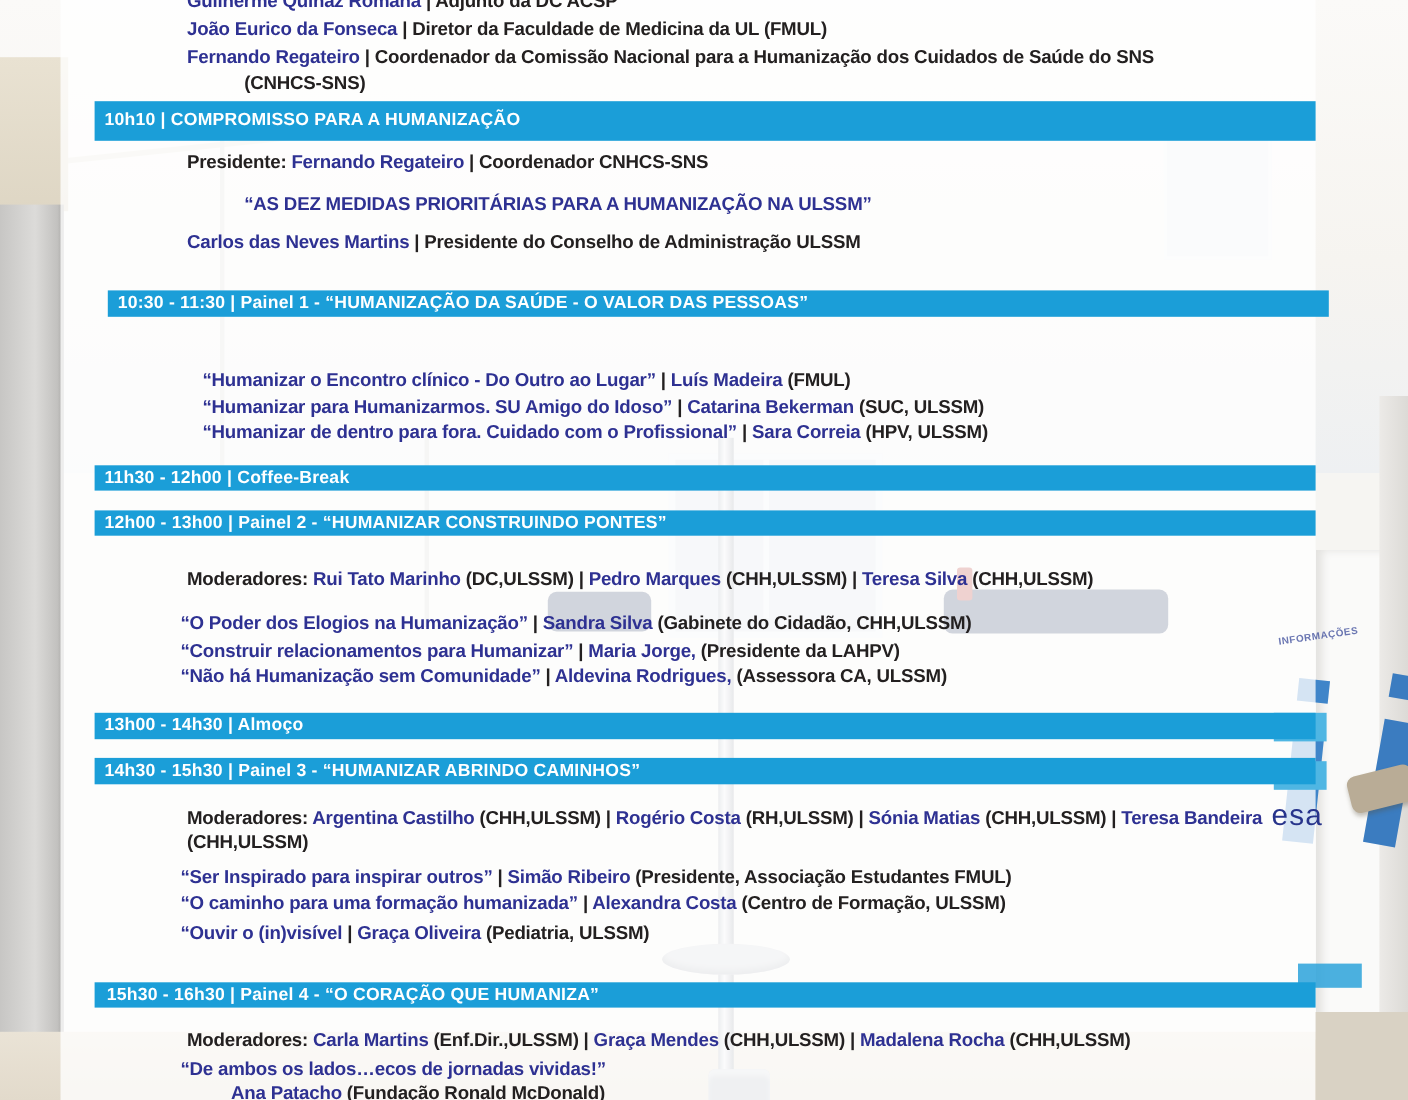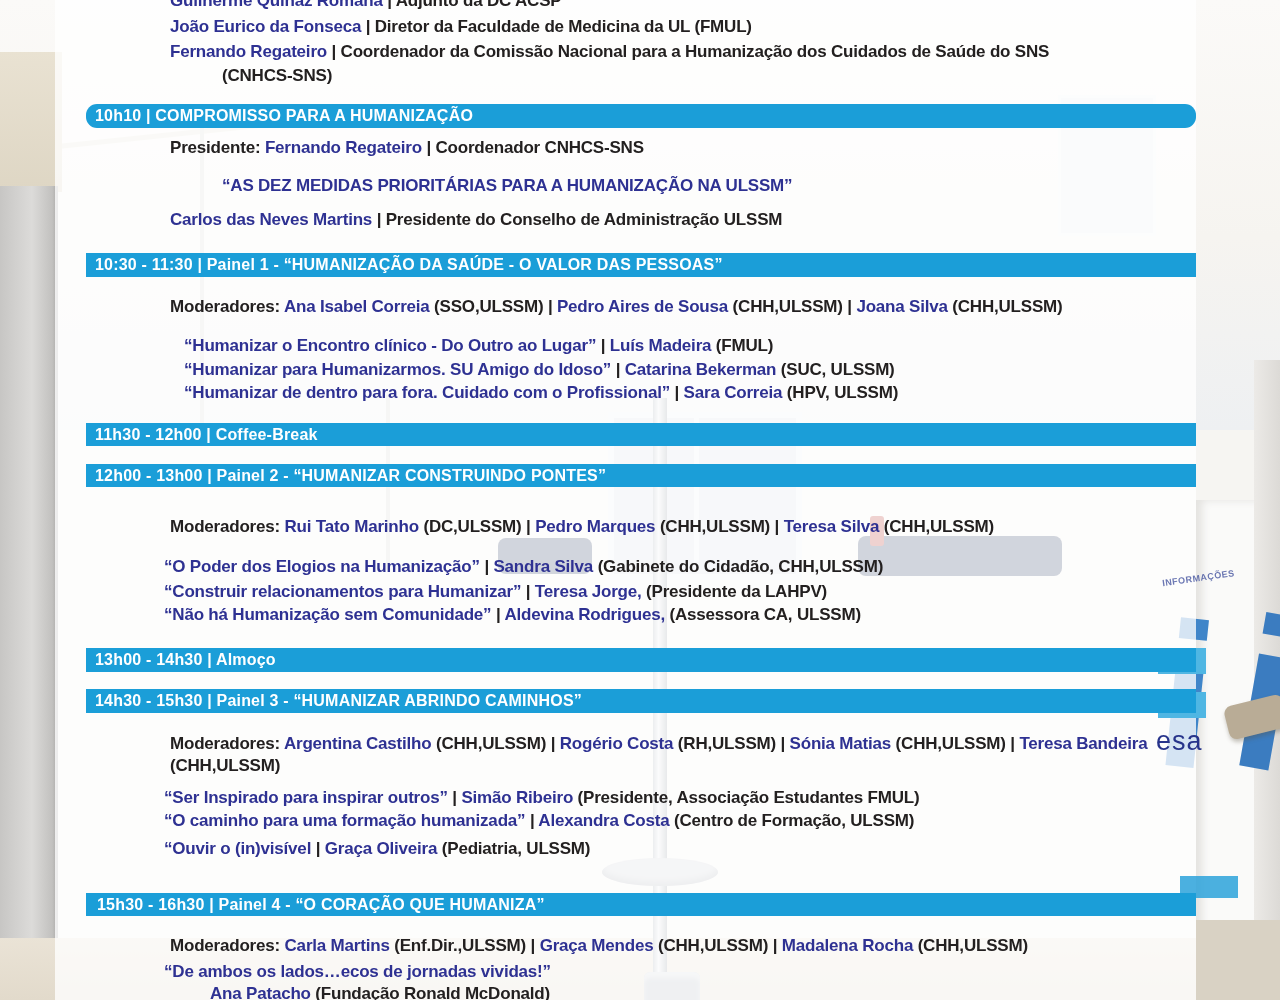"10h10 | COMPROMISSO PARA A" .bn0 { border-radius: 11px -> none; height: 24px -> 36px; top: 104px -> 92px }
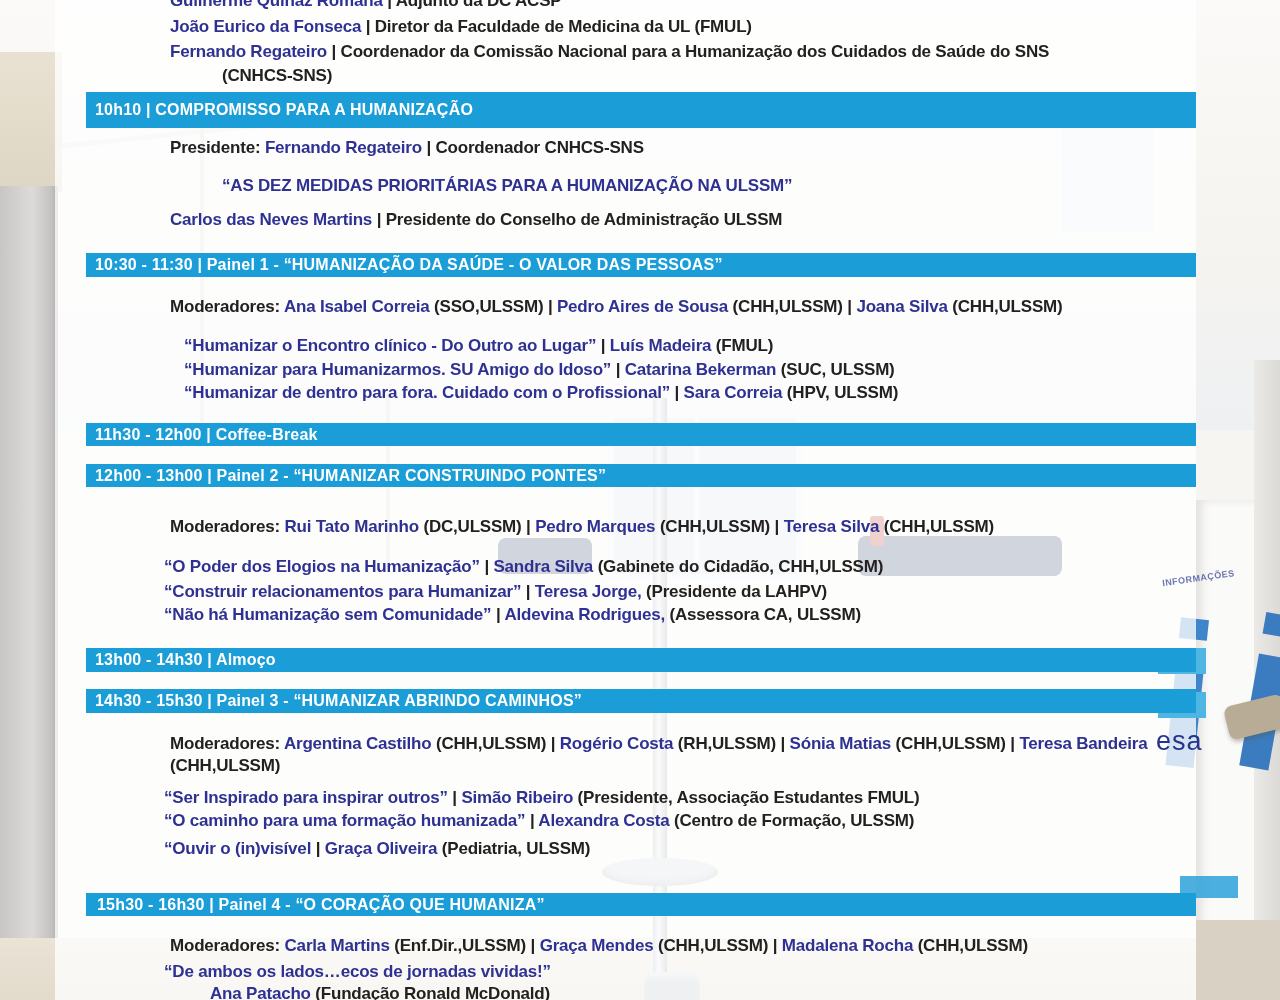"10:30 - 11:30 | Painel" .bn1 { margin-left: none -> 12px; top: 253px -> 264px }
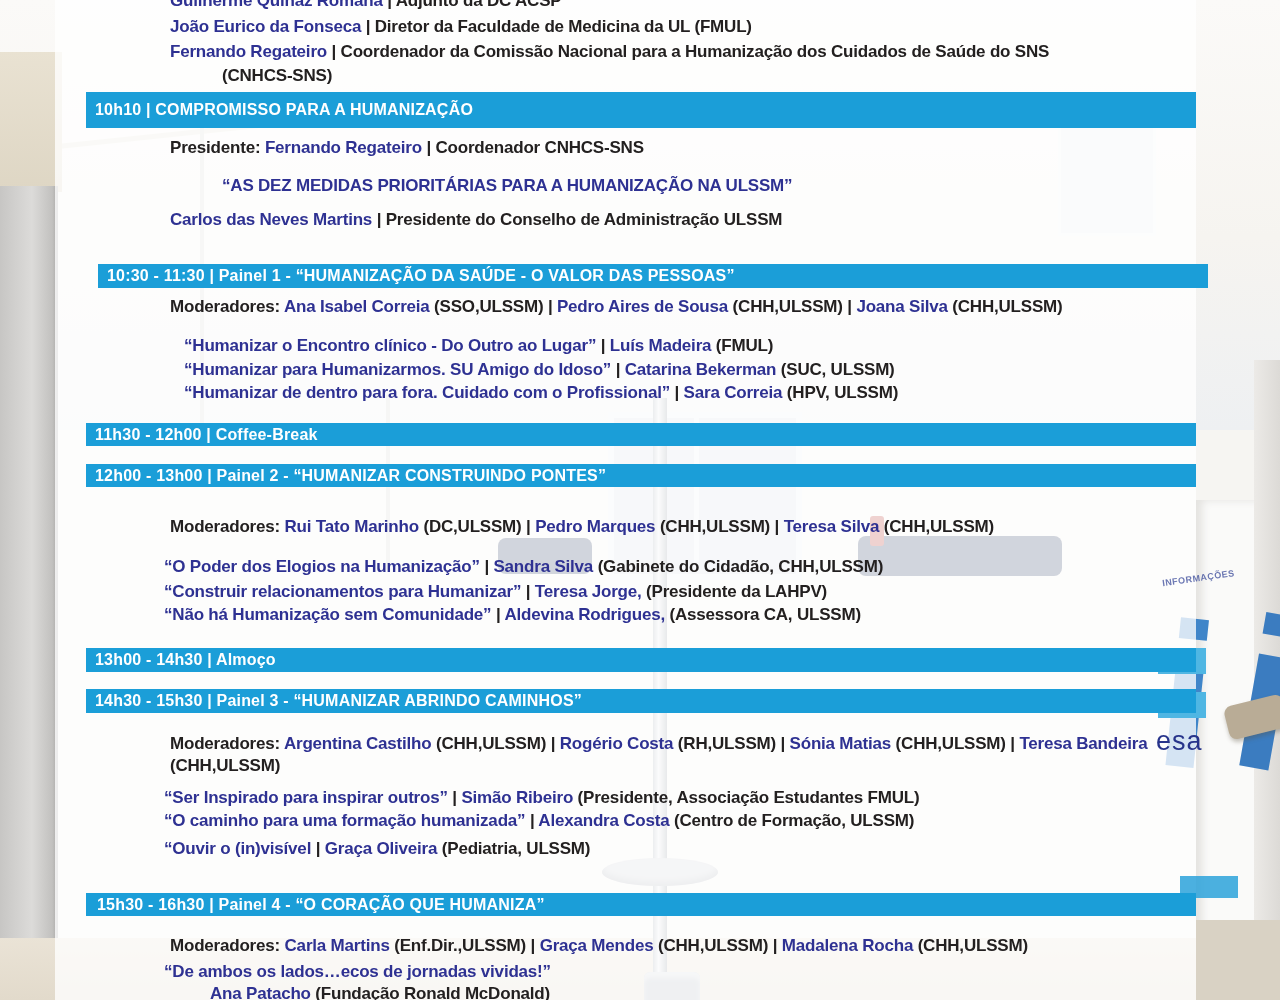"Moderadores: Ana Isabel Correia" div.line { html: <div><span>Moderadores: </span><span>Ana Isabel Correia</span><span> (SSO,ULSSM) | </span><span>Pedro Aires de Sousa</span><span> (CHH,ULSSM) | </span><span>Joana Silva</span><span> (CHH,ULSSM)</span></div> -> none }
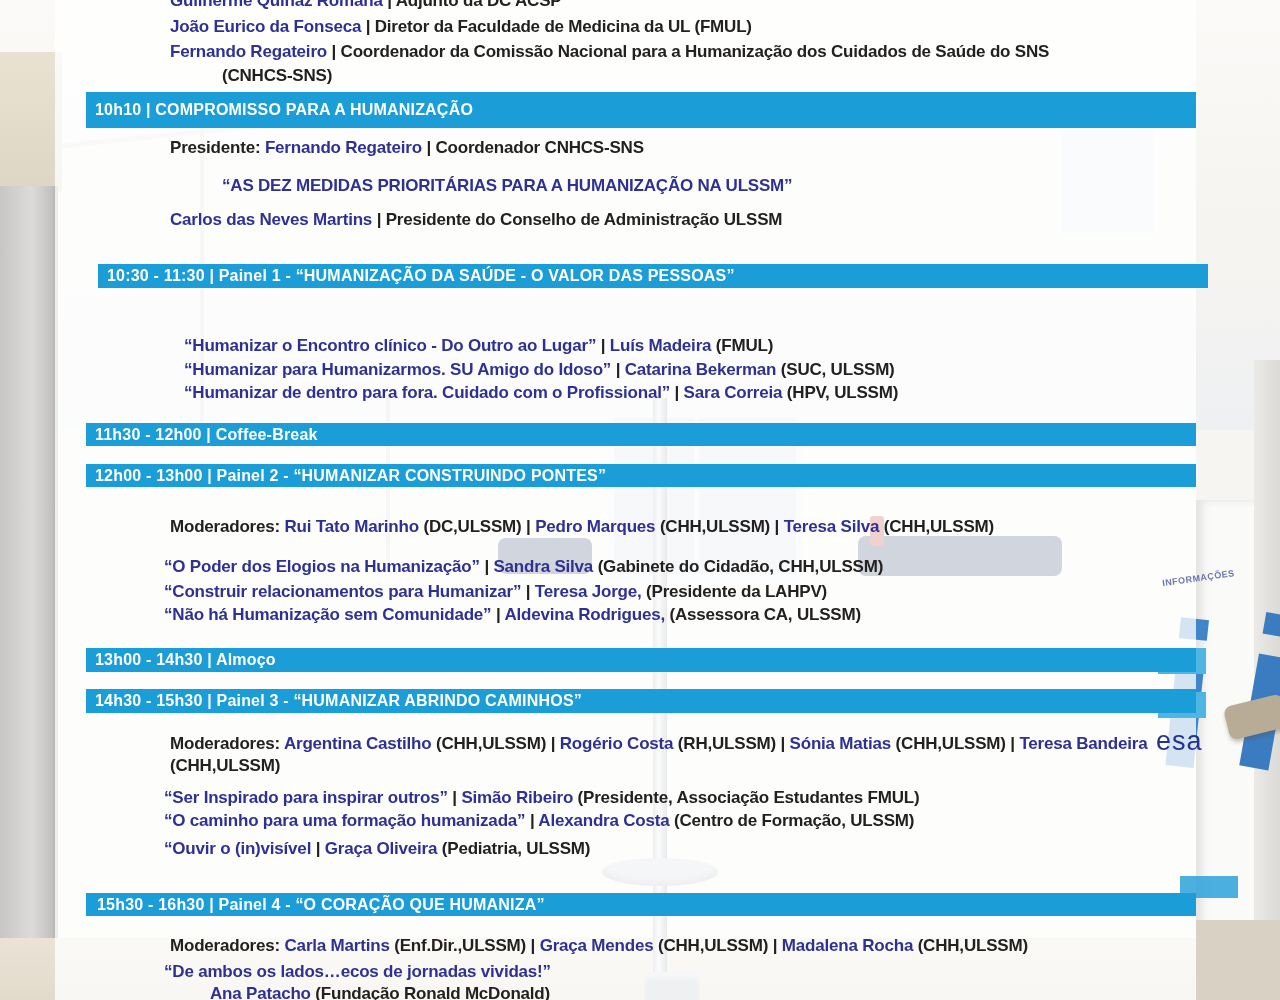"Teresa Jorge," span.seg-n { text: Teresa -> Maria }
